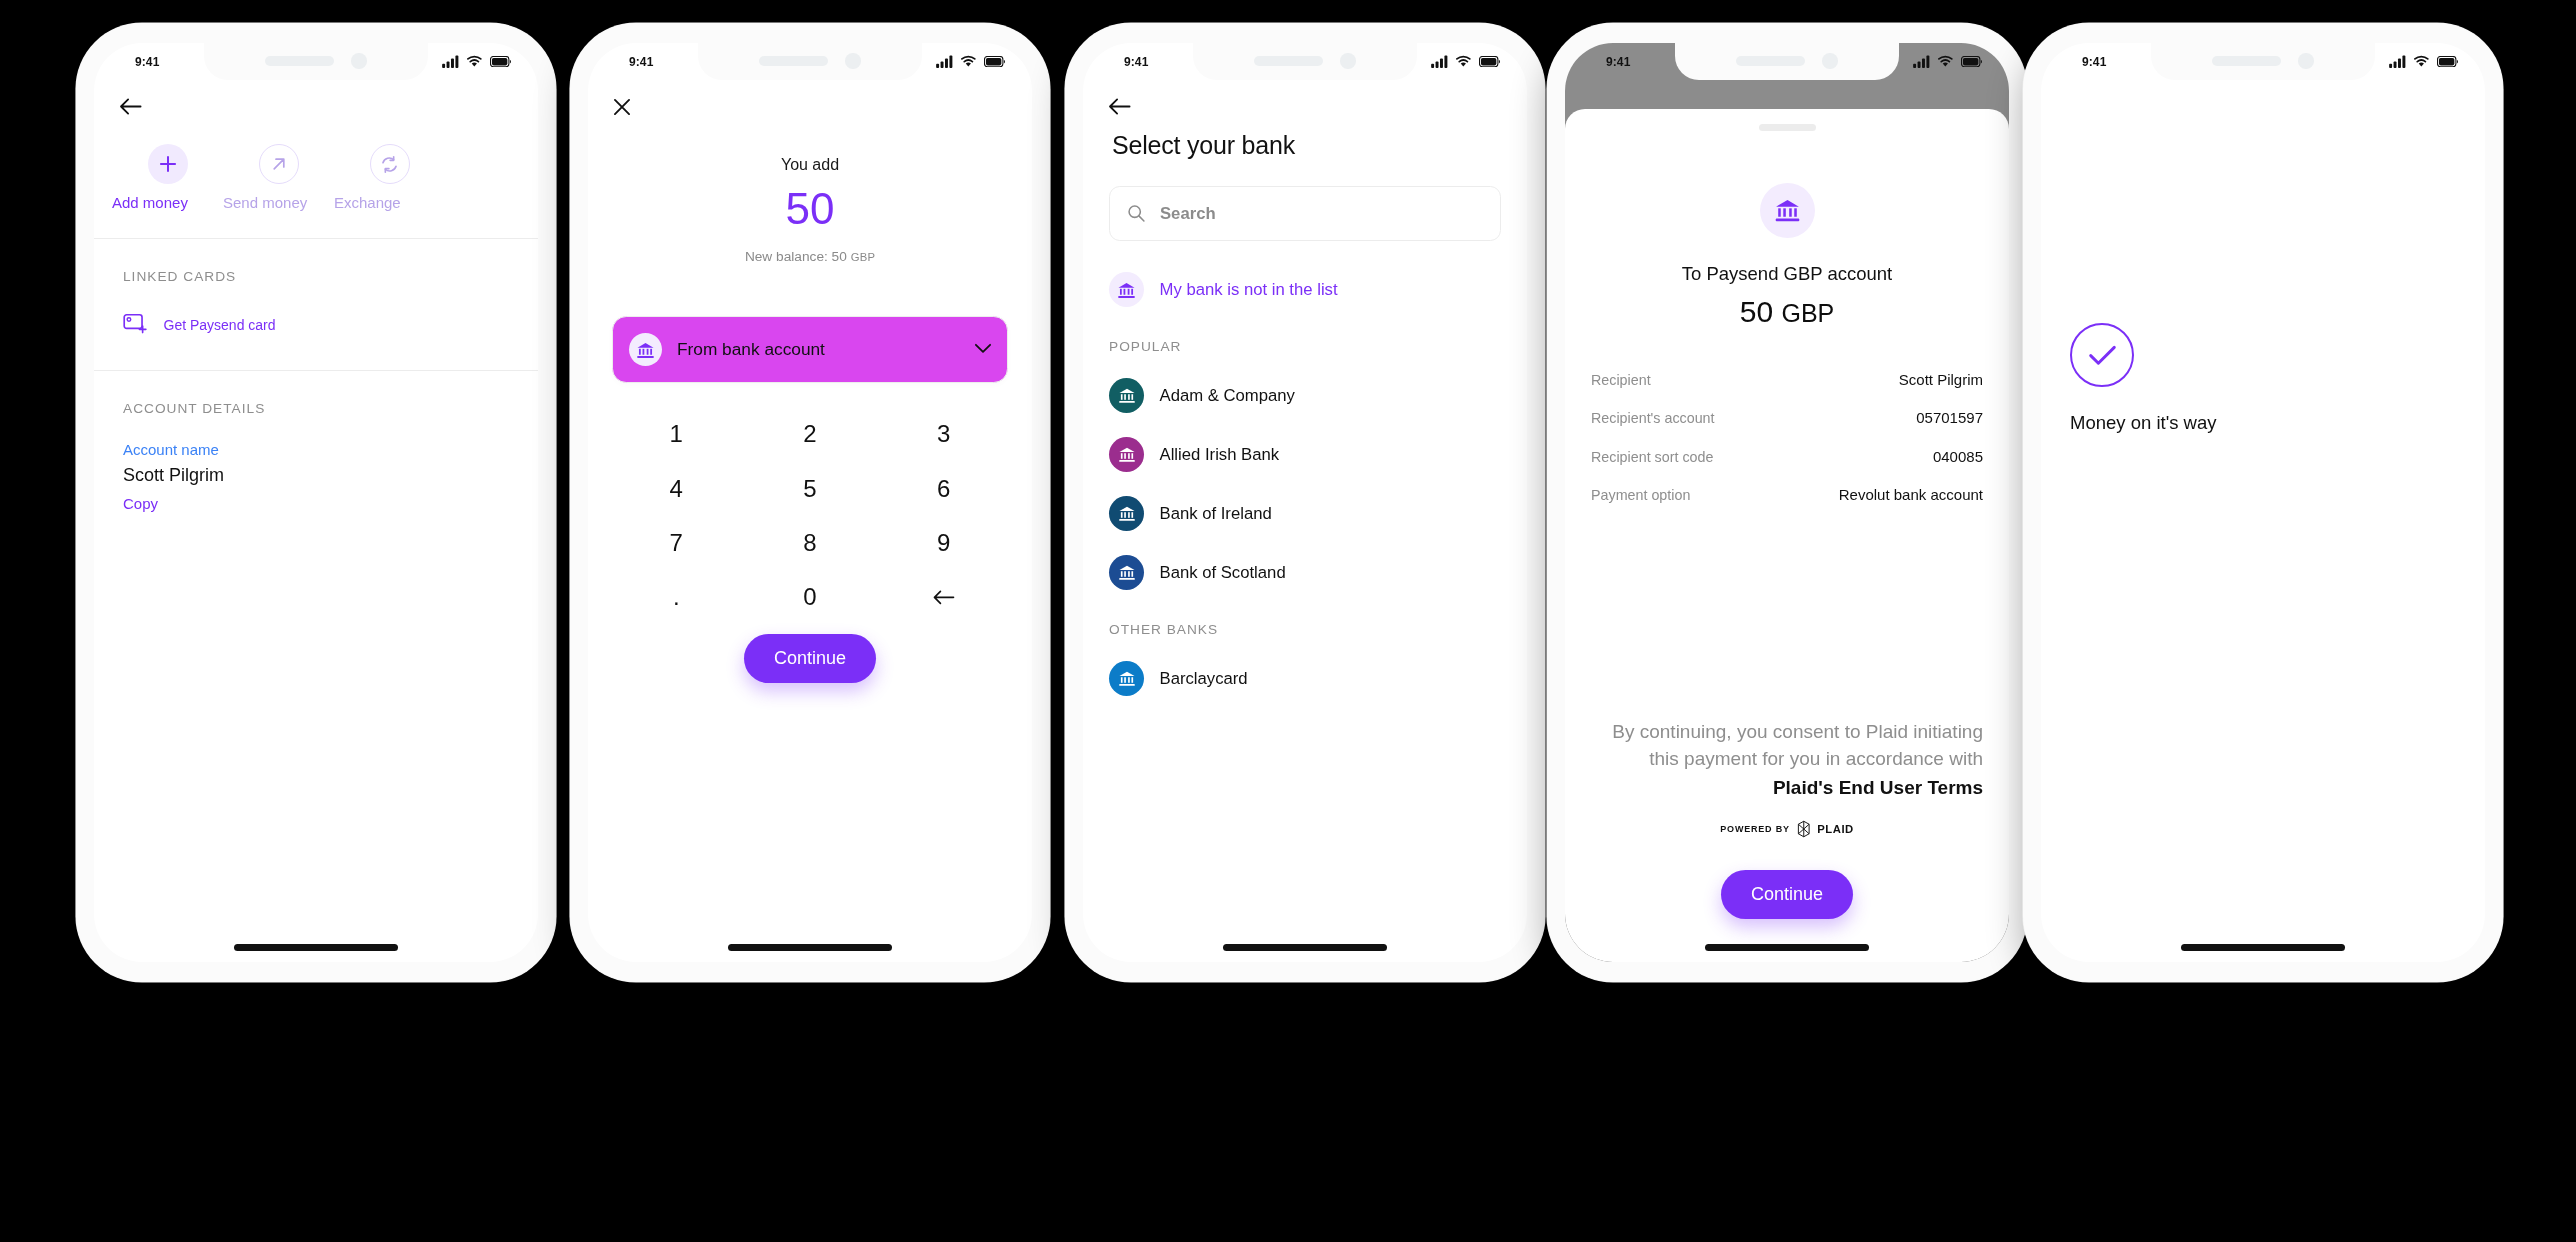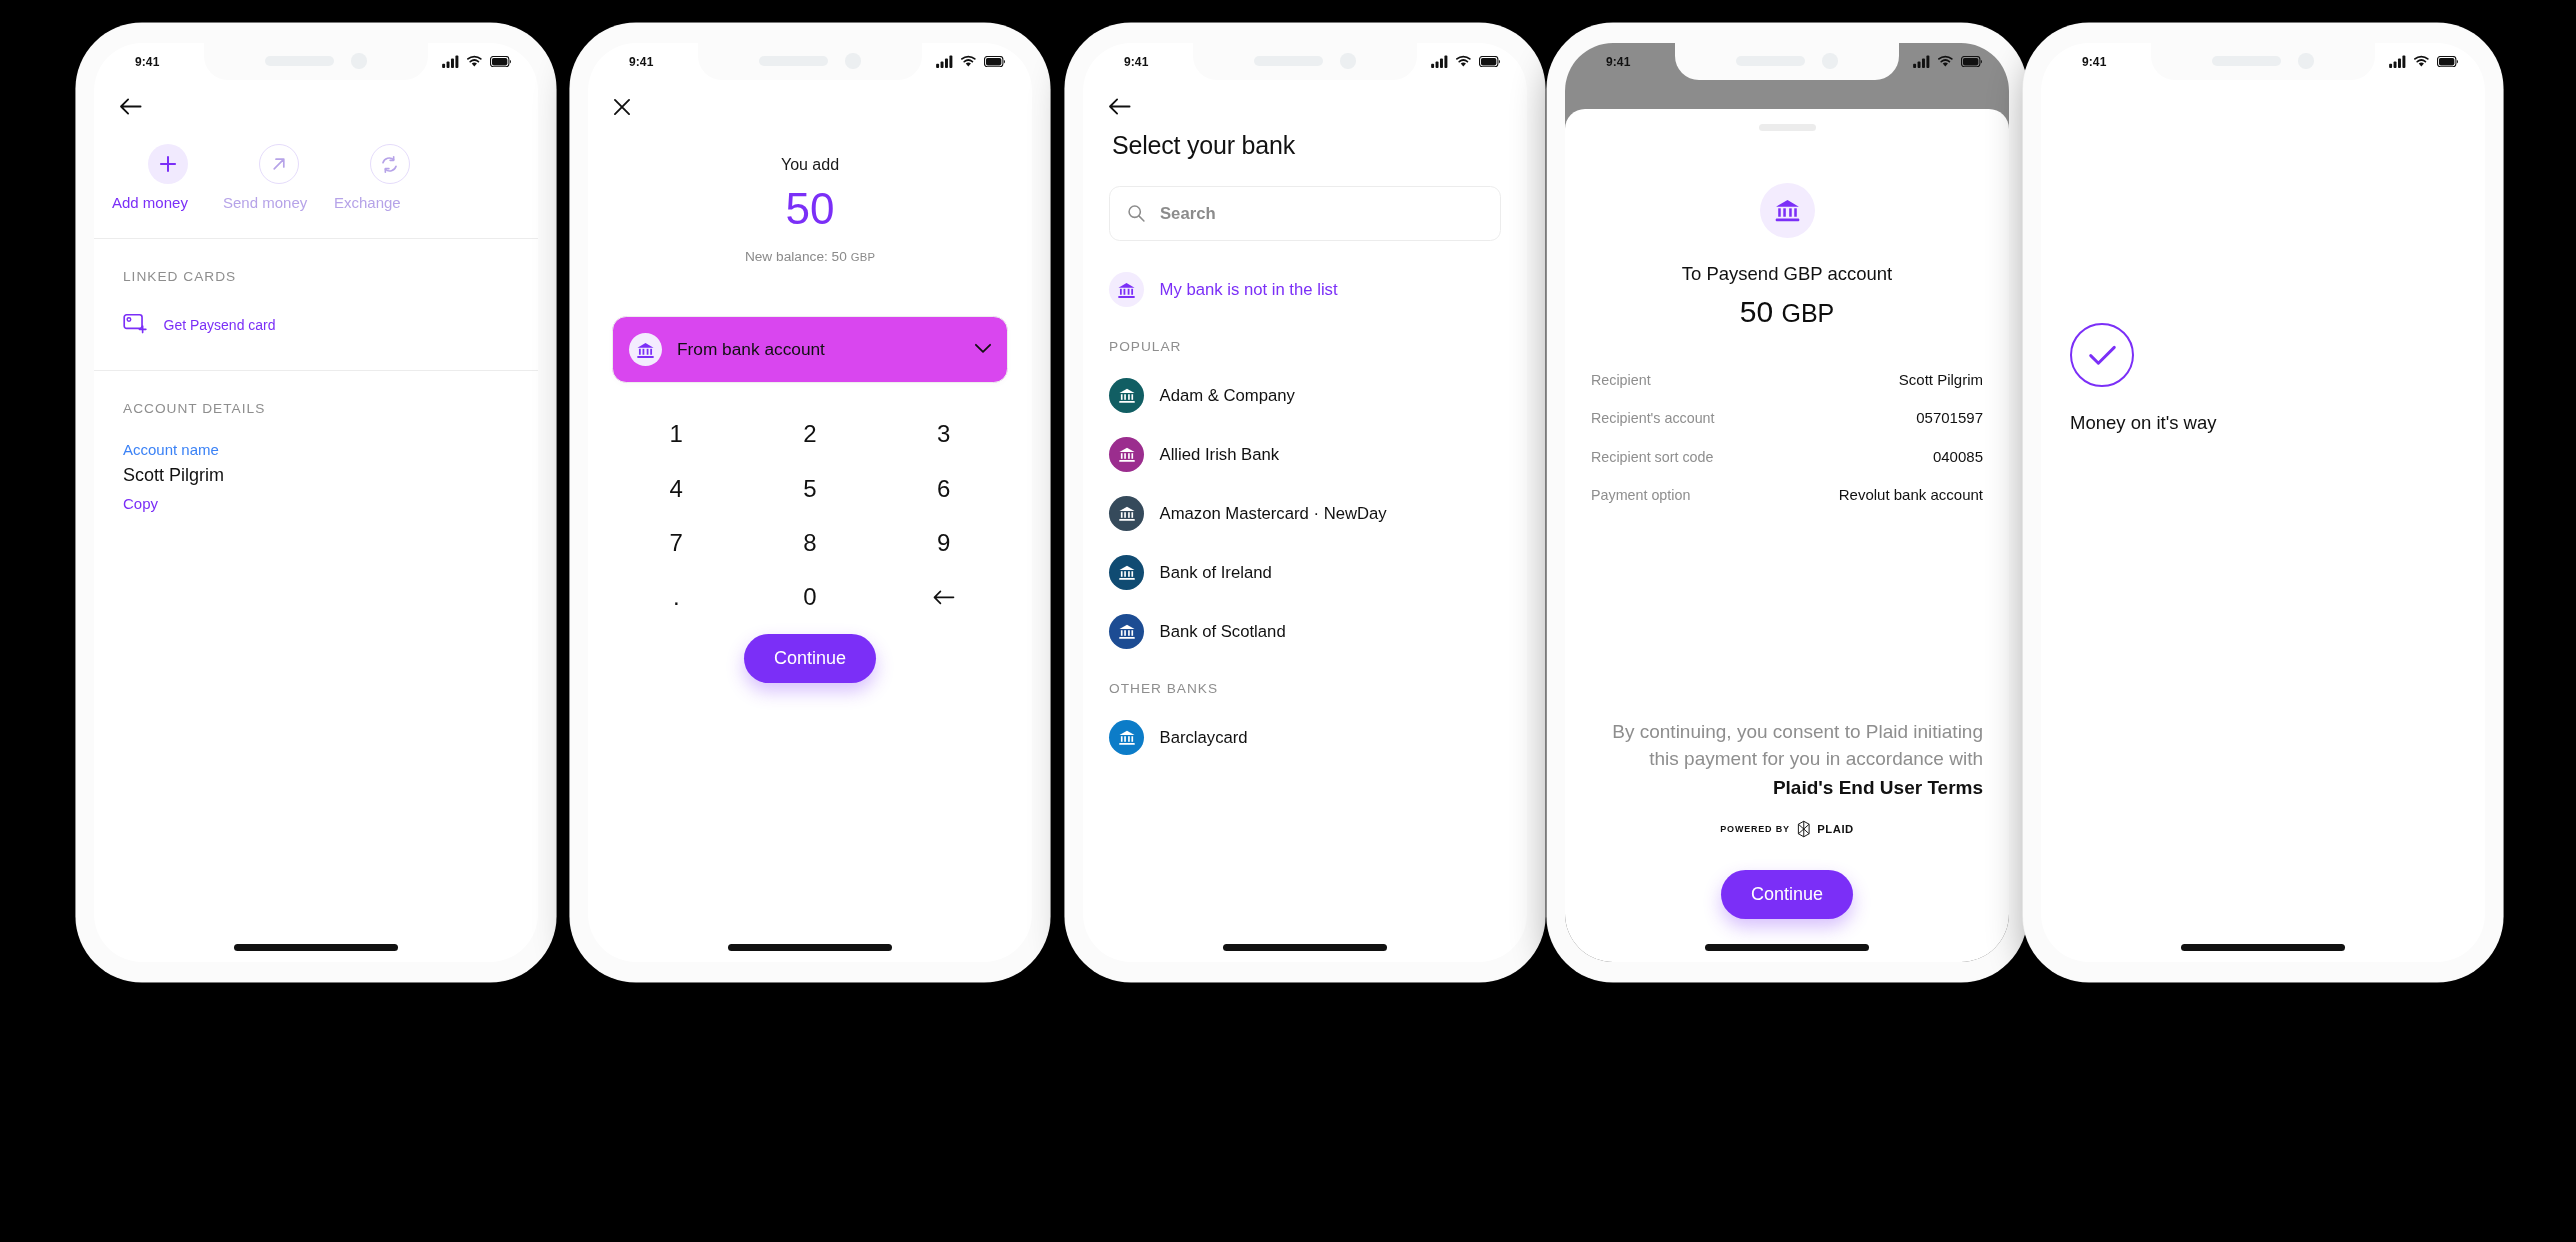"Amazon Mastercard · NewDay" div.bank { html: <div> <span> <svg> <path></path> <rect></rect> <rect></rect> <rect></rect> <rect></rect> <rect></rect> </svg> </span> <span>Amazon Mastercard · NewDay</span> </div> -> none }
